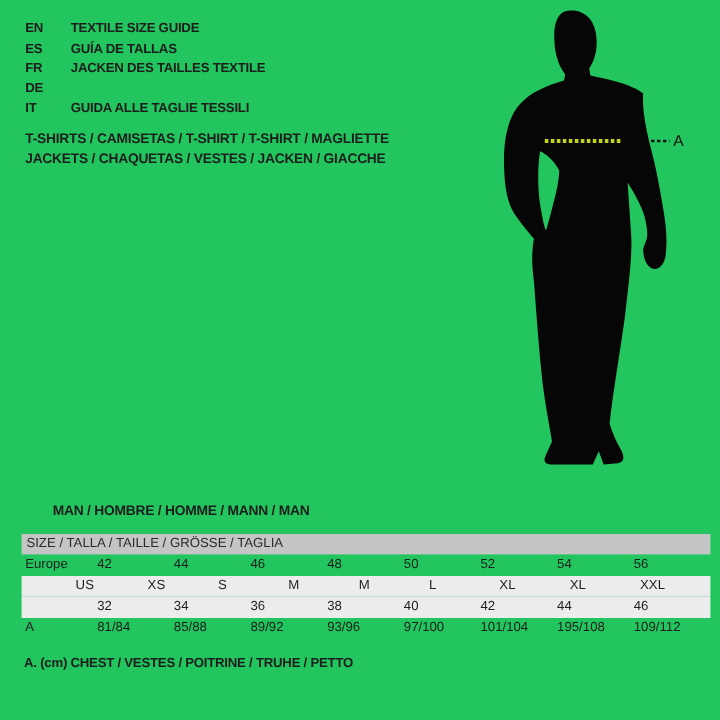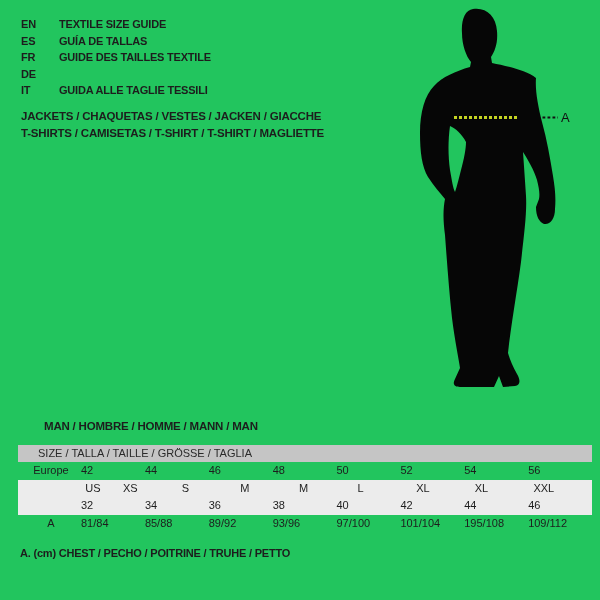"GUIDE DES TAILLES TEXTILE" span { text: GUIDE -> JACKEN }
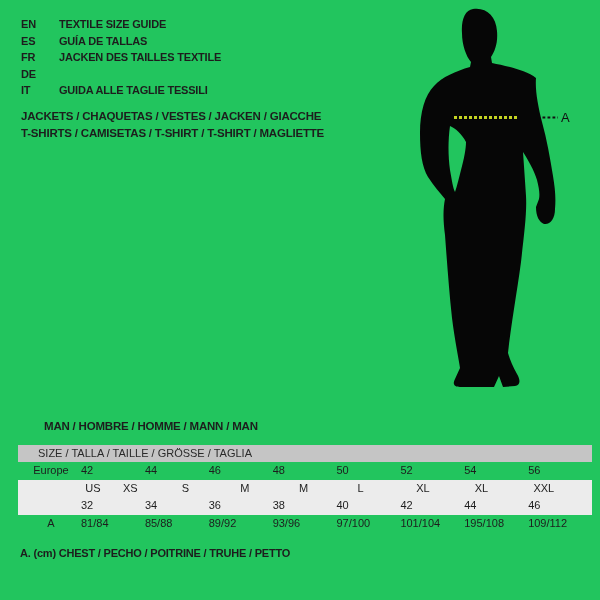"JACKETS / CHAQUETAS / VESTES" div { order: before "T-SHIRTS / CAMISETAS / T-SHIRT" -> after "T-SHIRTS / CAMISETAS / T-SHIRT" }
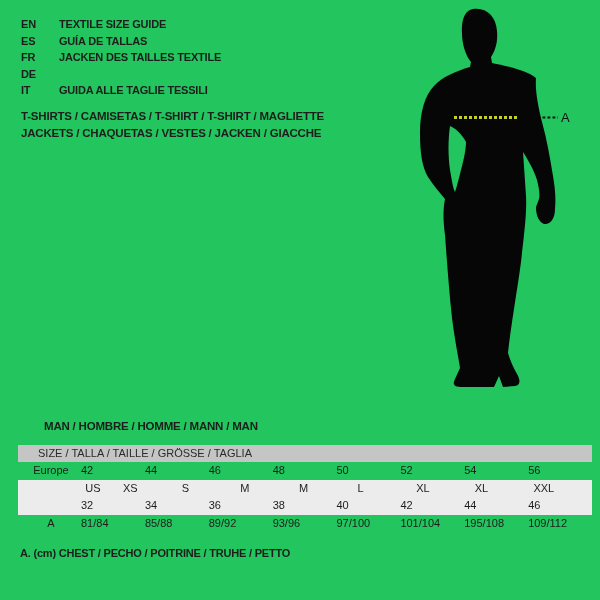"SIZE / TALLA / TAILLE" .size-table-header { padding-left: 20px -> 4px }
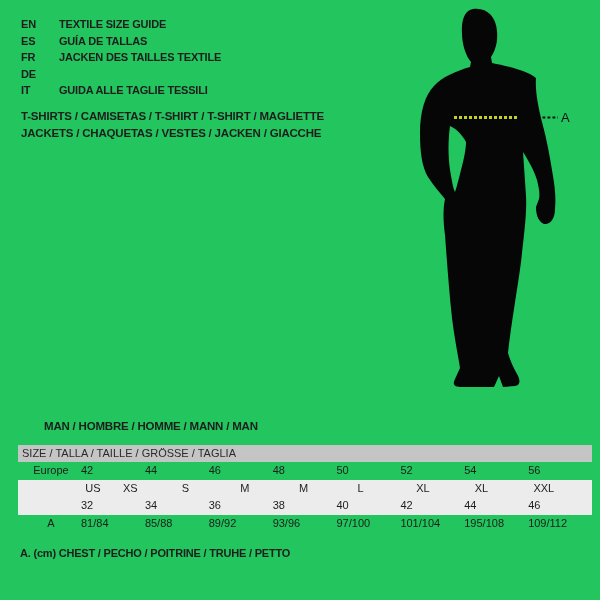"Europe" .t-row .t-label { text-align: center -> none }
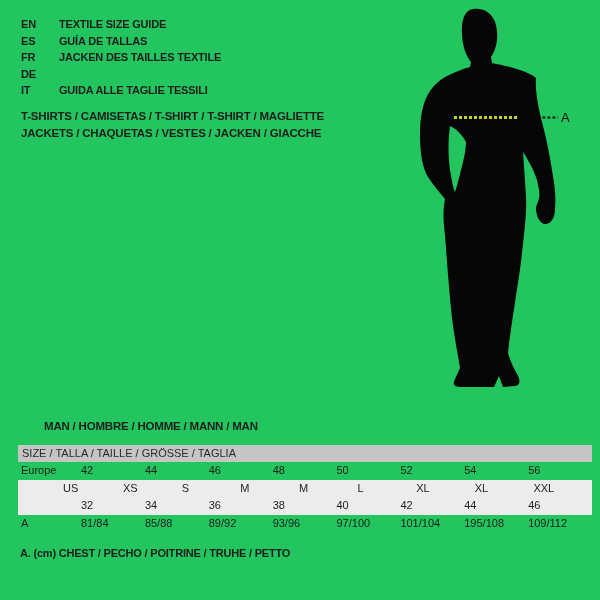"A. (cm) CHEST / PECHO" div.footnote { text: PECHO -> VESTES }
